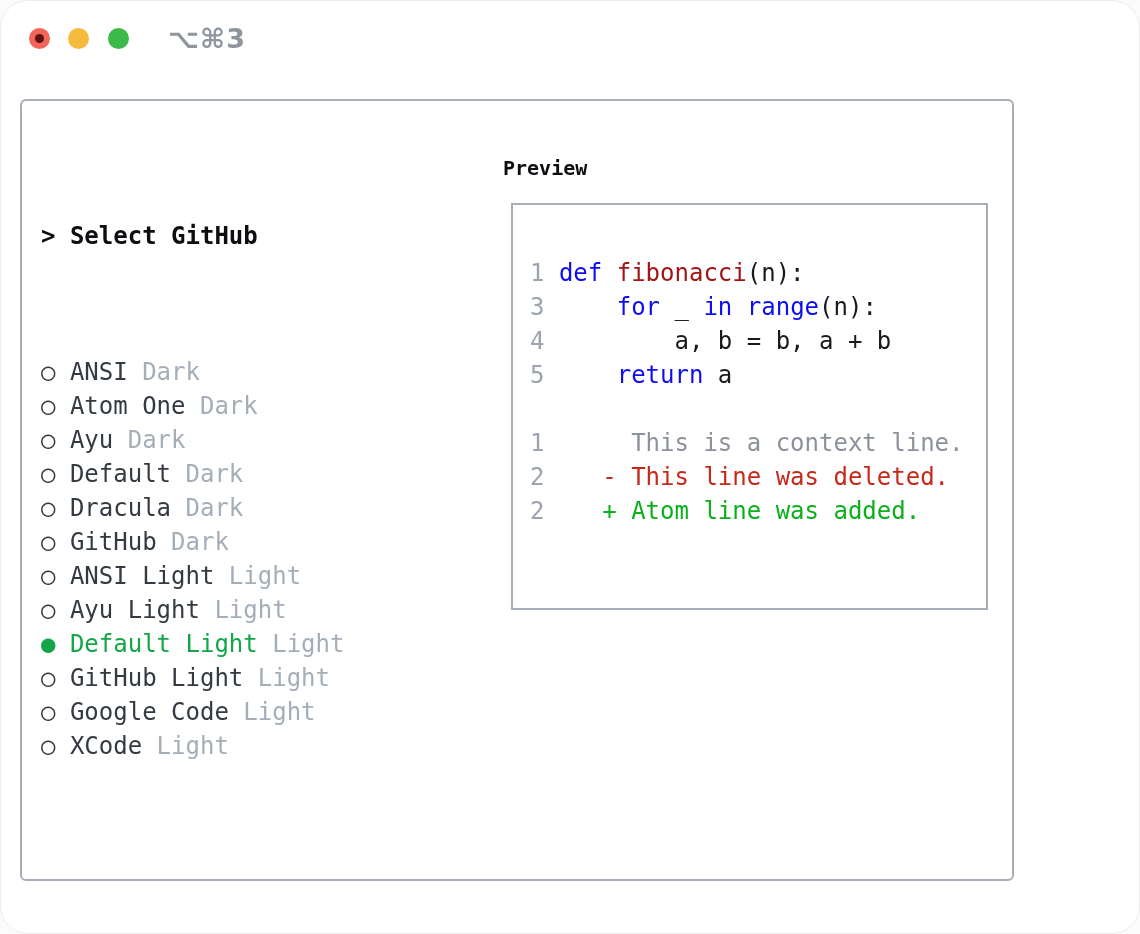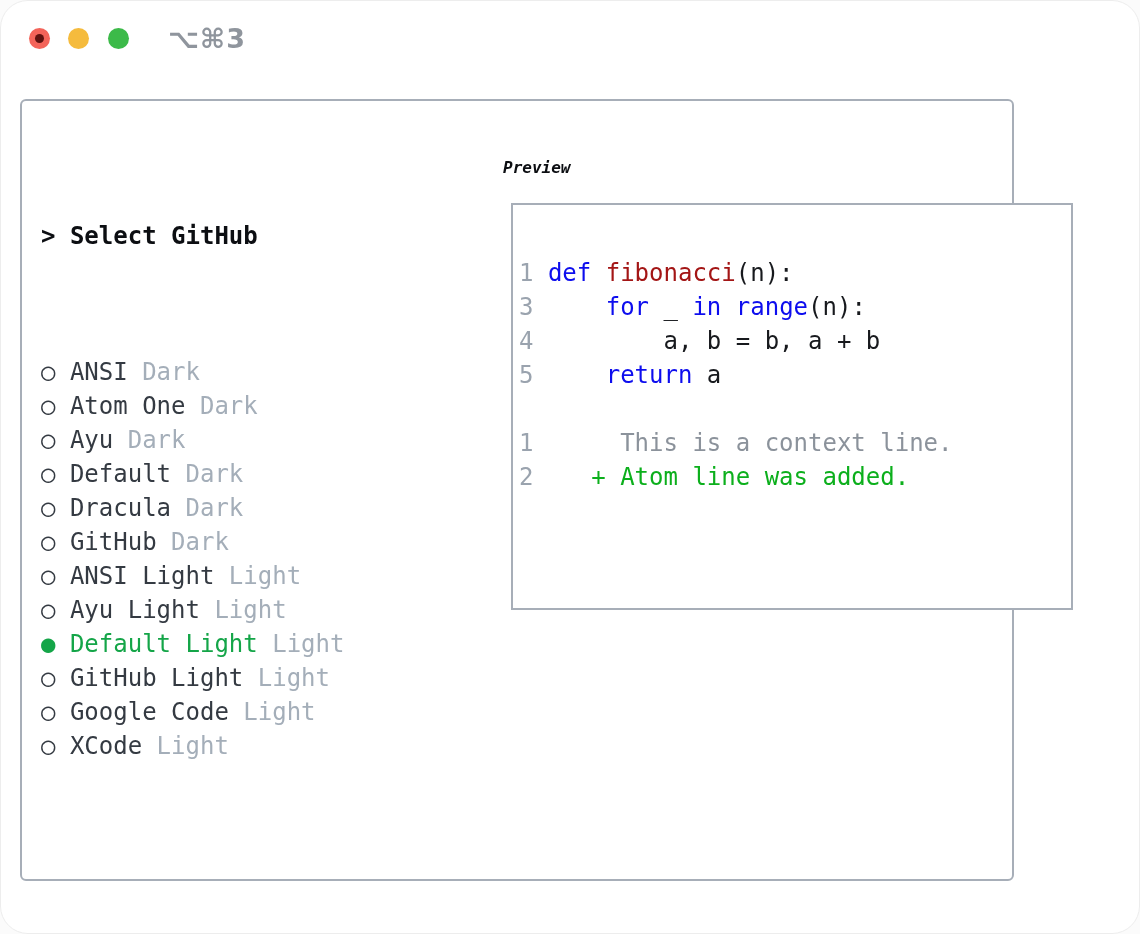"Preview" .preview-title { font-size: 16px -> 20px; font-style: italic -> none }
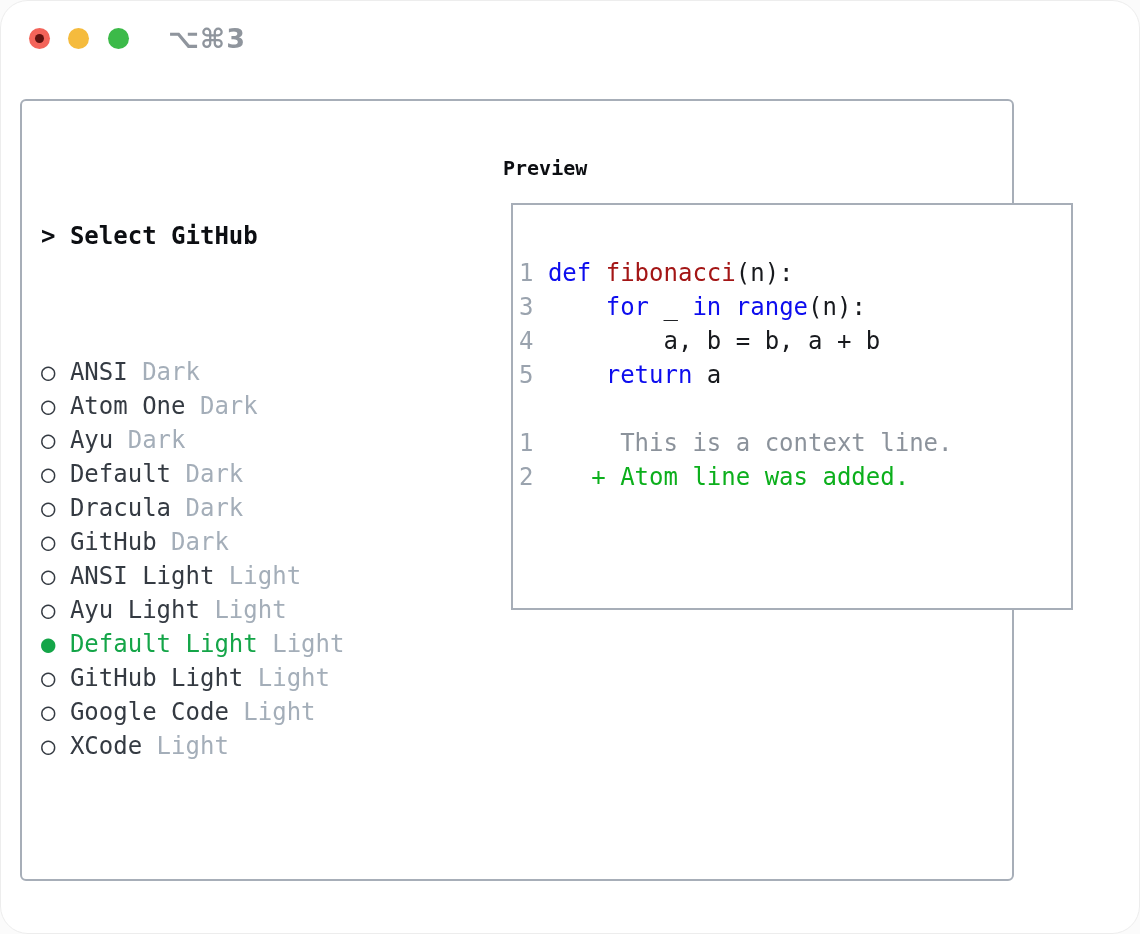"1 def fibonacci(n):" .preview-box { padding: 51px 0 0 6px -> 51px 0 0 17px; width: 562px -> 477px }
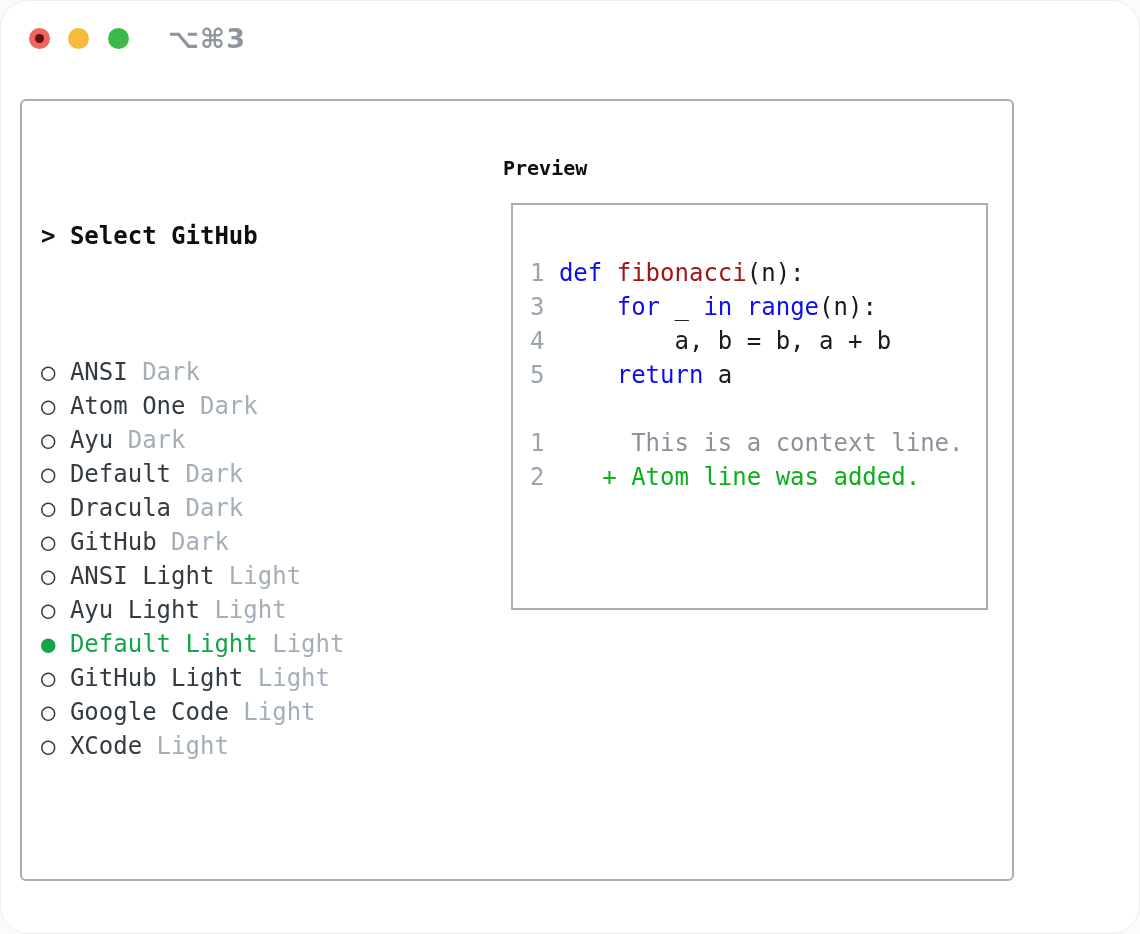"2 - This line was" div.code-line { html: none -> <div><span>2 </span><span> - This line was deleted.</span></div> }
